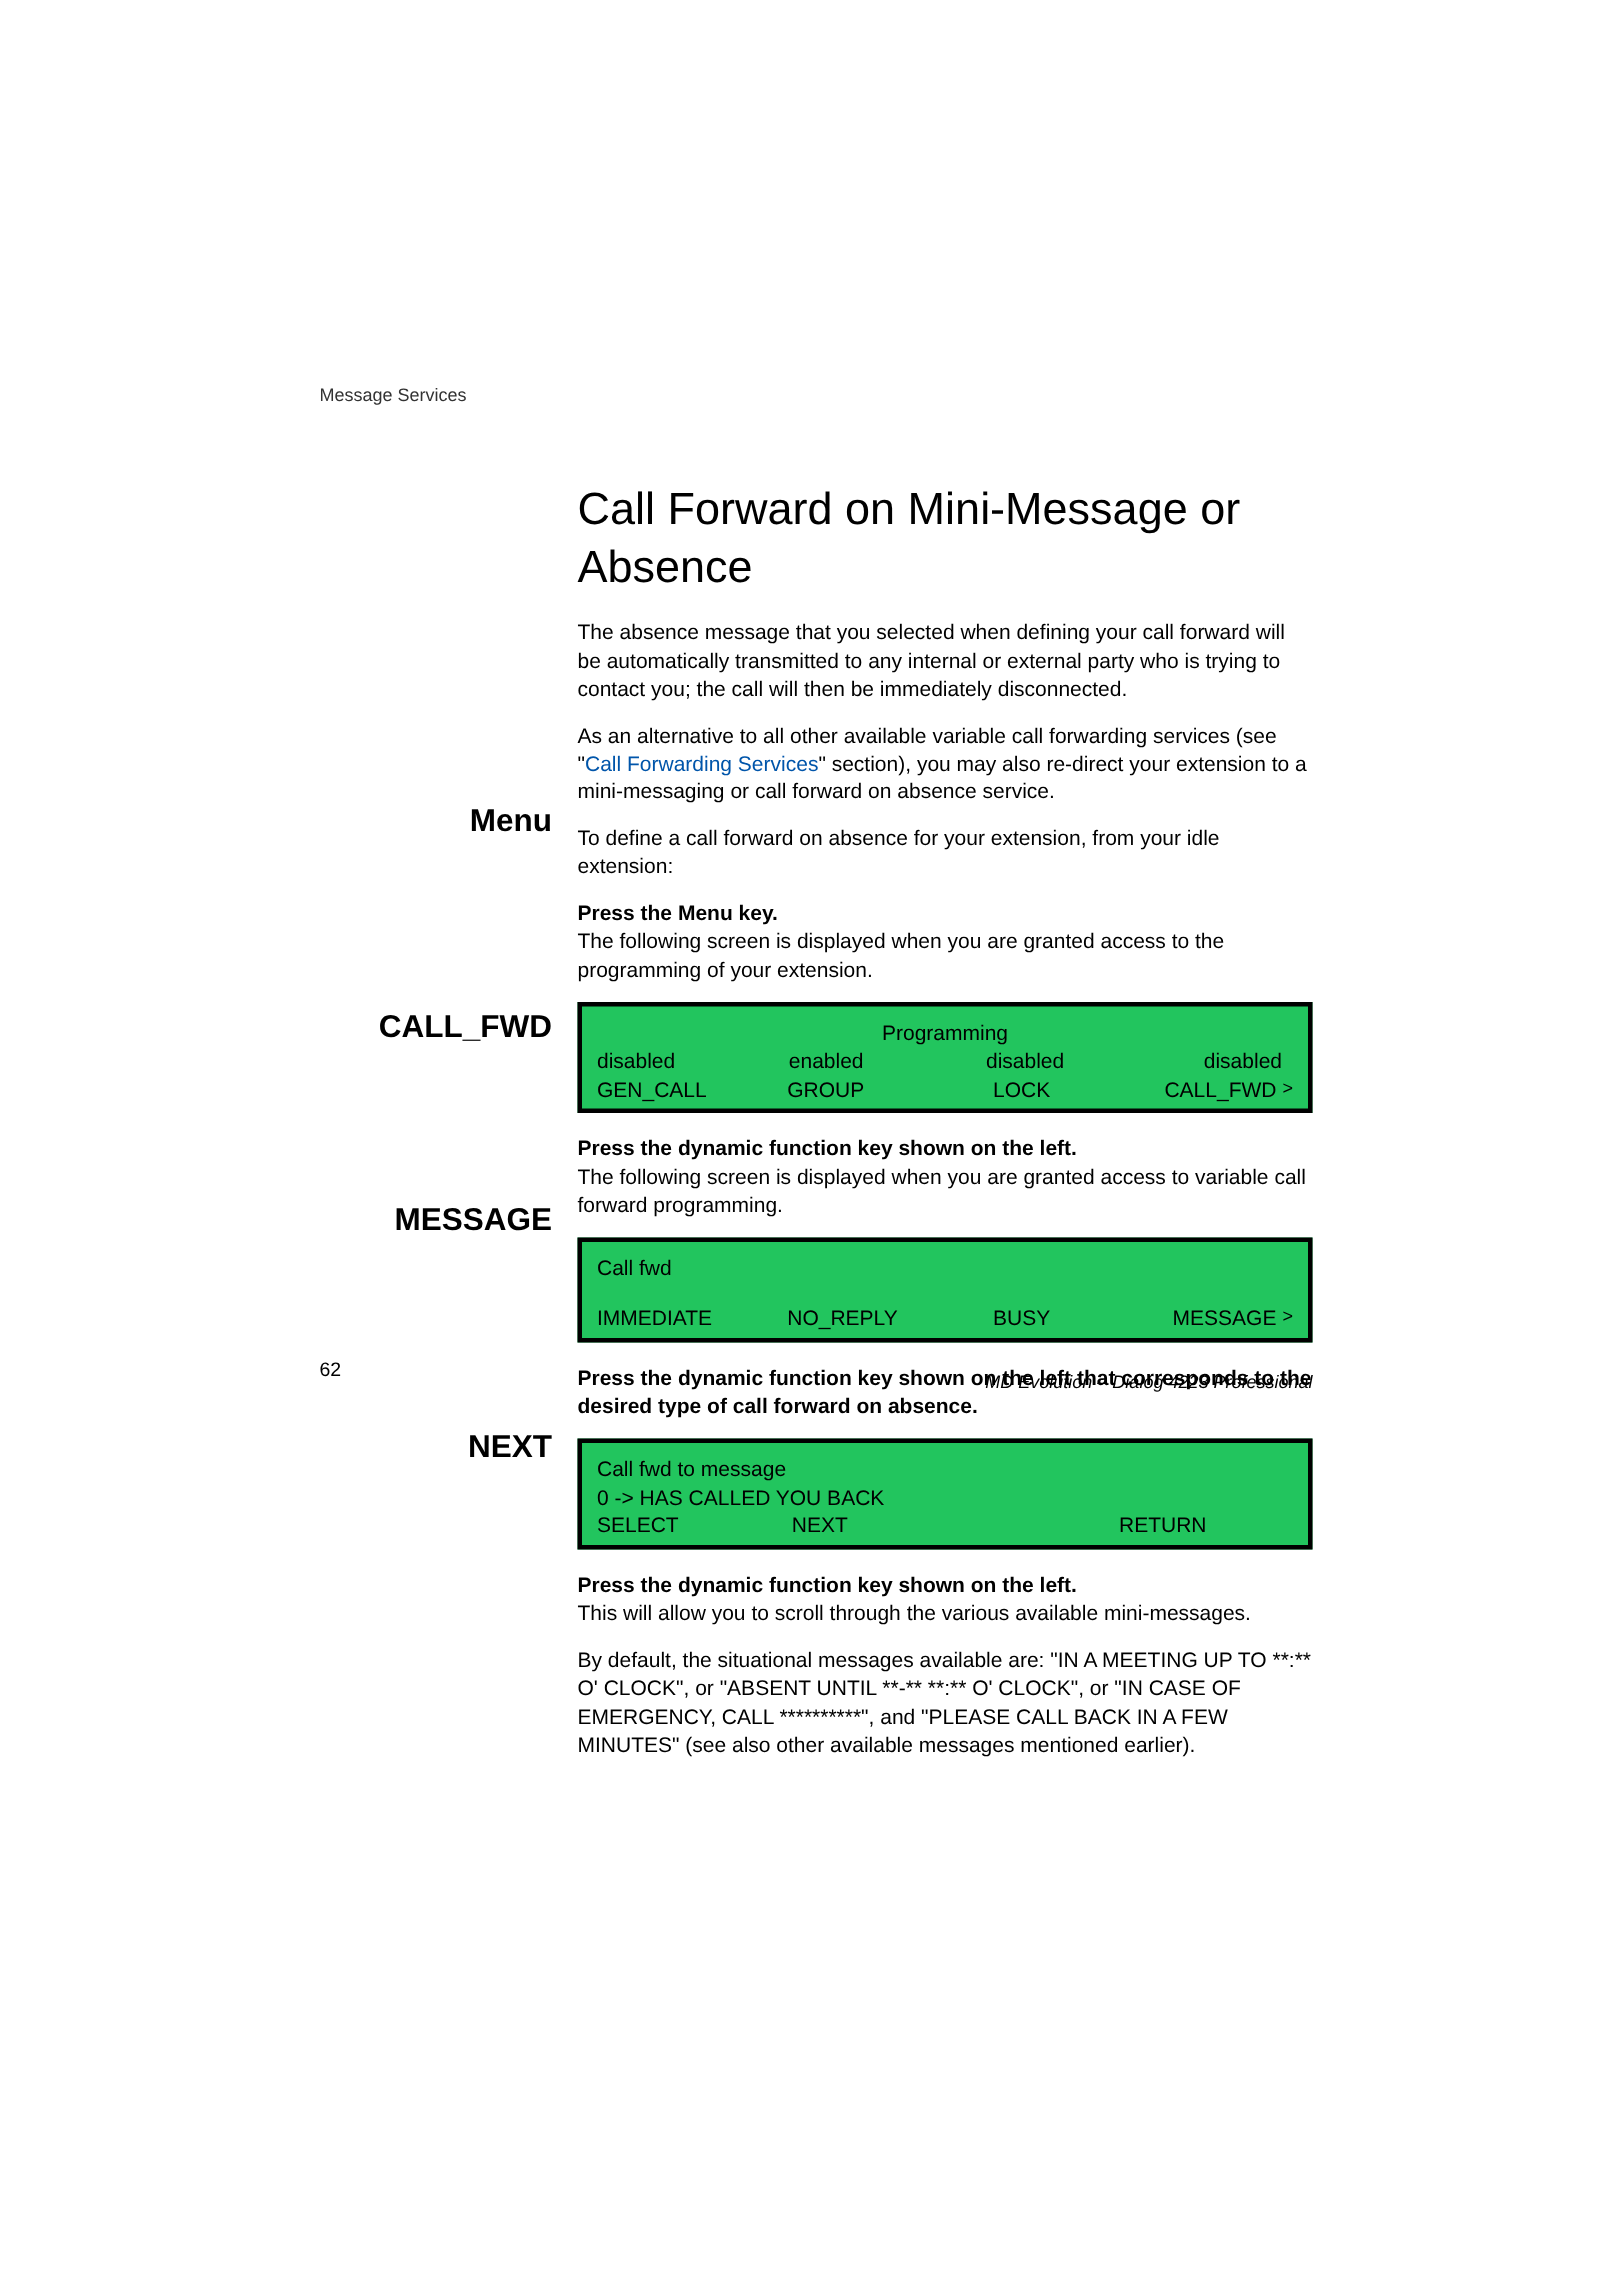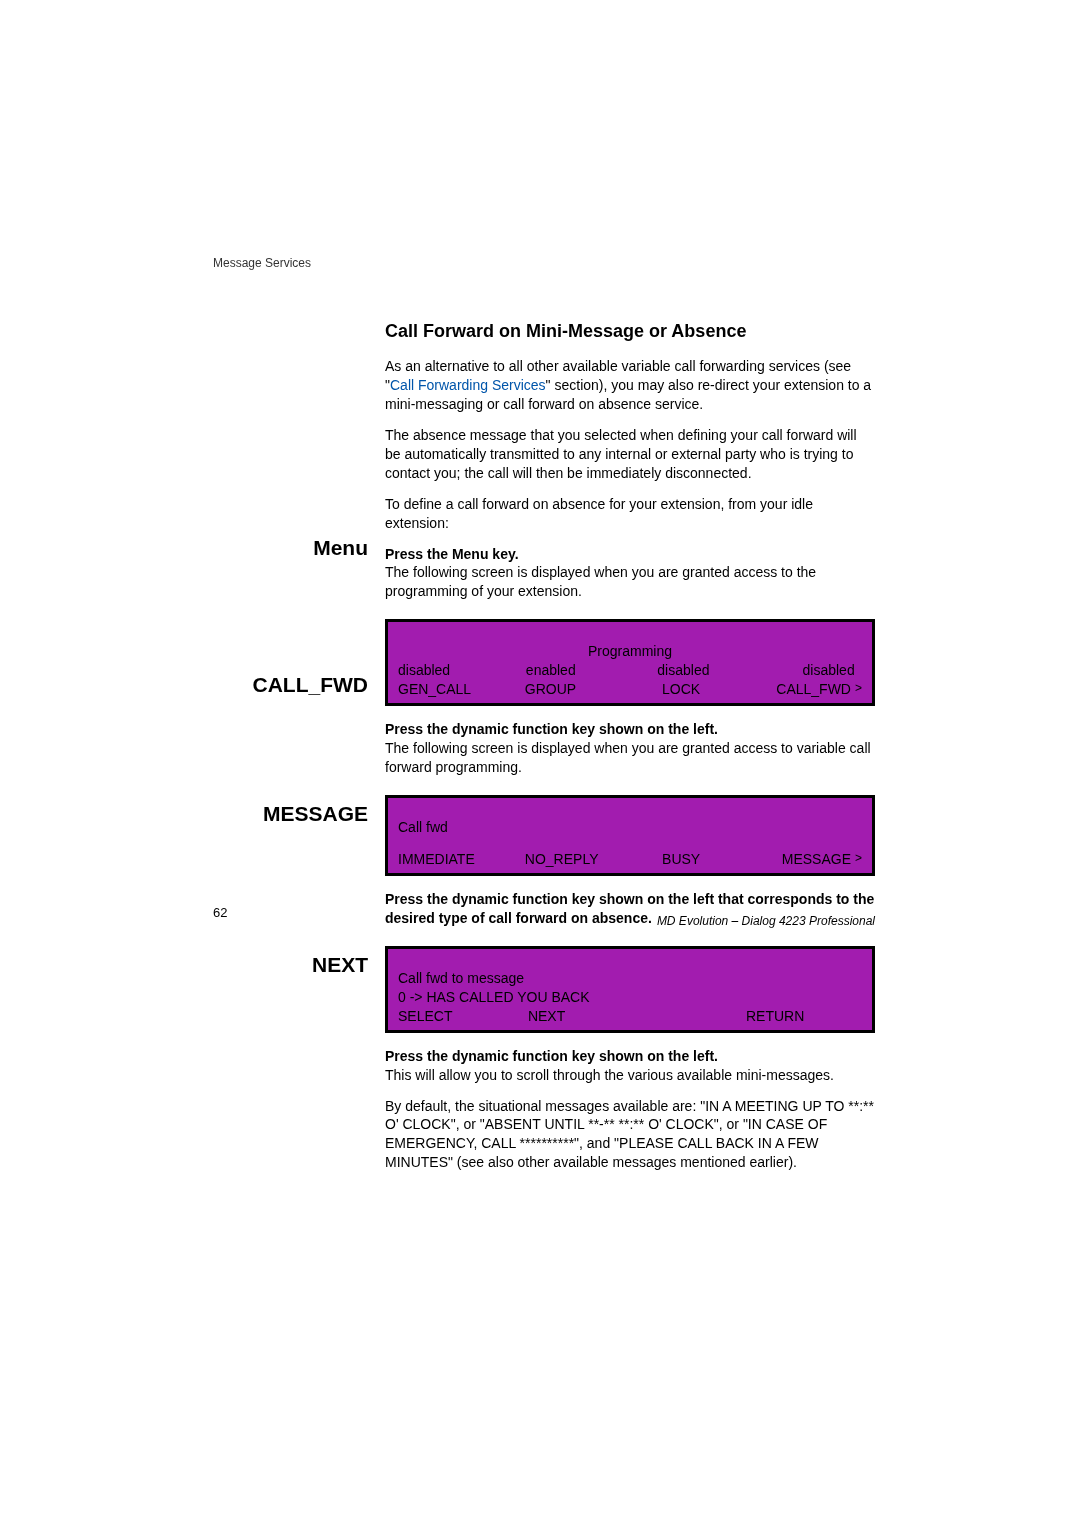"Call Forward on Mini-Message or" .h2 { font-size: 18px -> 30px; font-weight: bold -> normal }
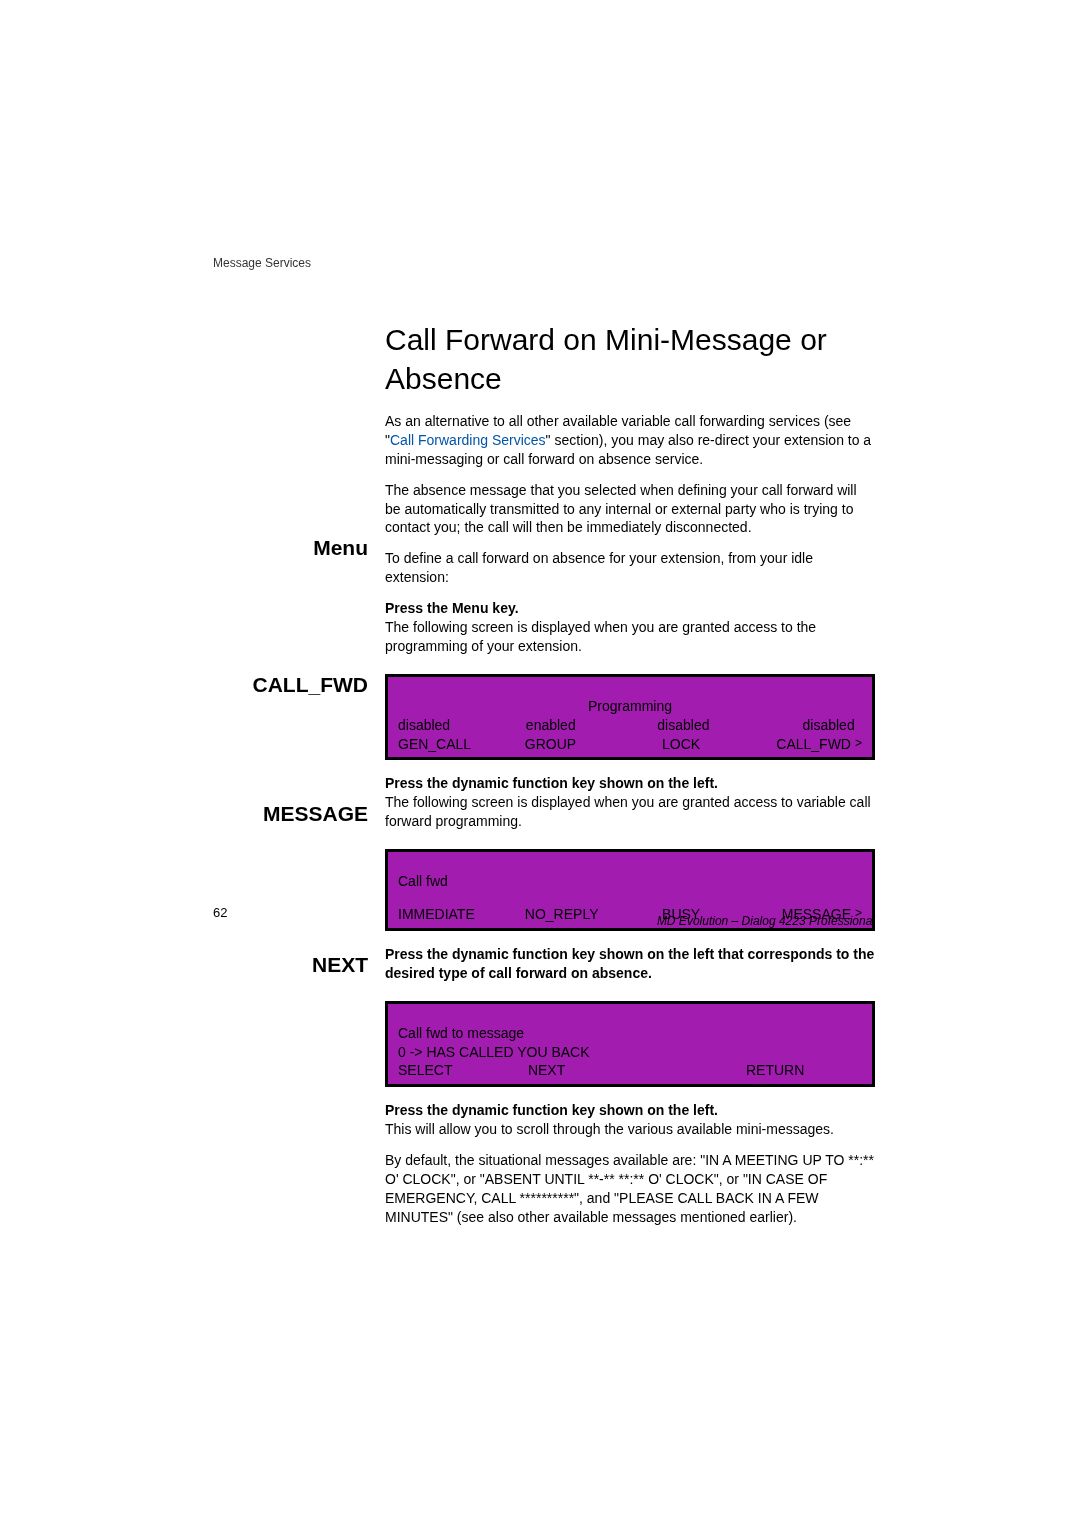"As an alternative to all" div.para { order: before "The absence message that you" -> after "The absence message that you" }
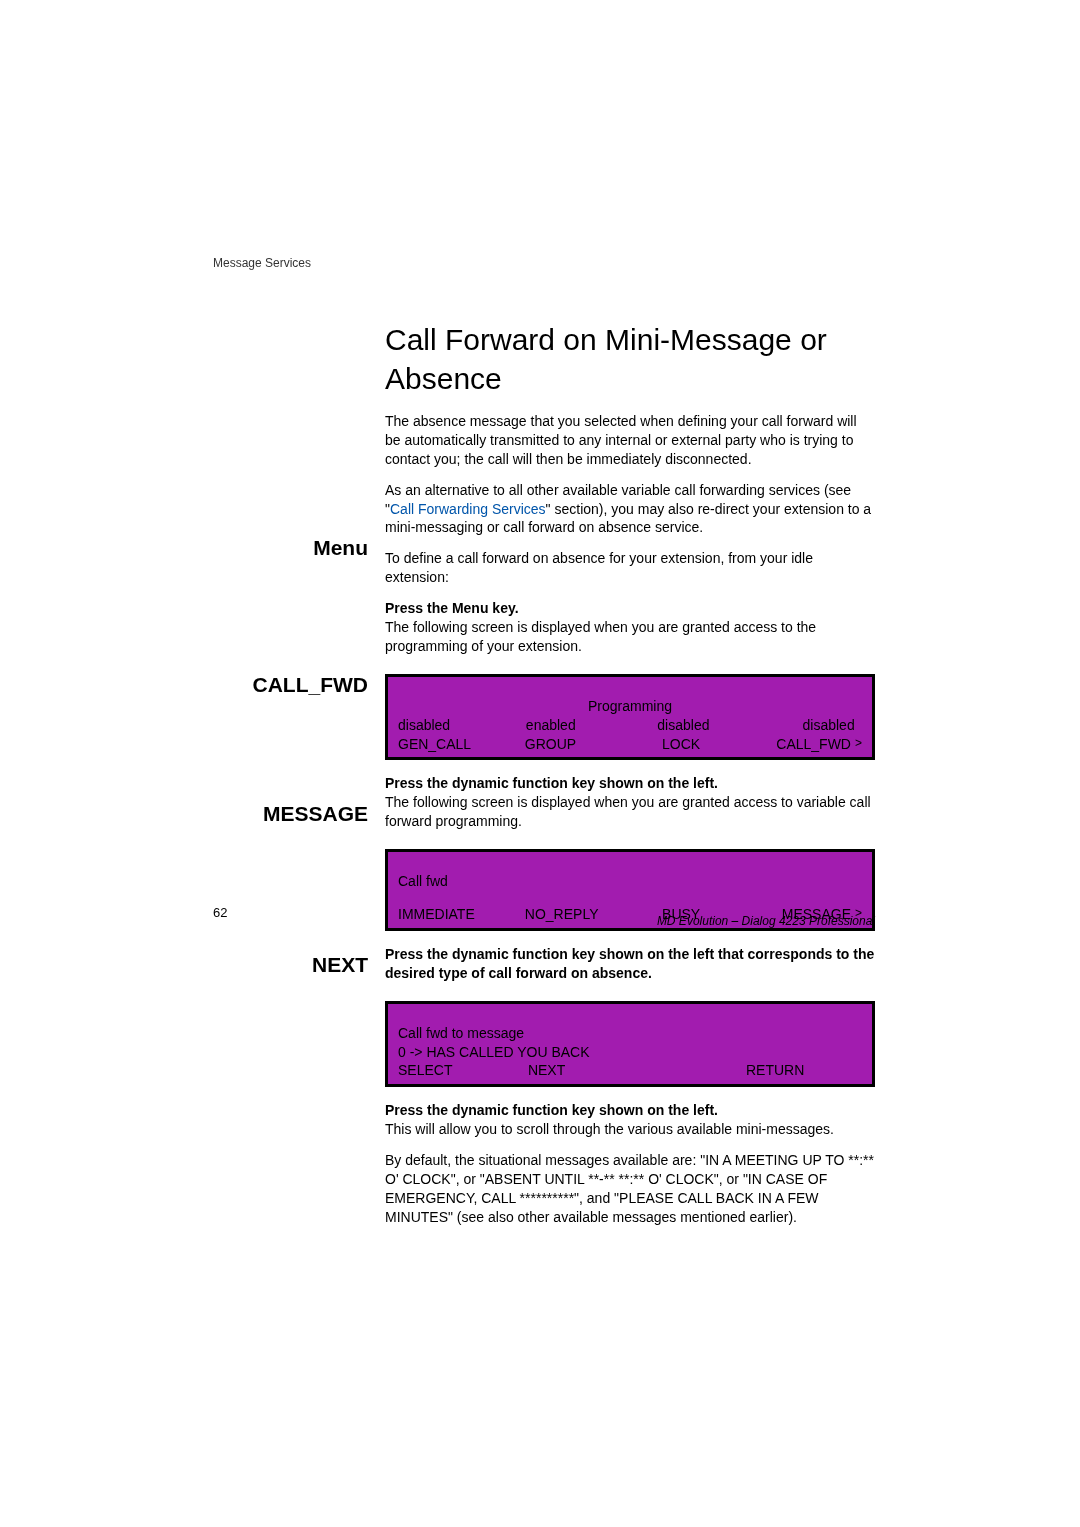"Programming" .screen { background: #a21caf -> #22c55e; margin: 18px 0 14px 0 -> 6px 0 14px 0; padding: 20px 10px 4px 10px -> 8px 10px 4px 10px }
